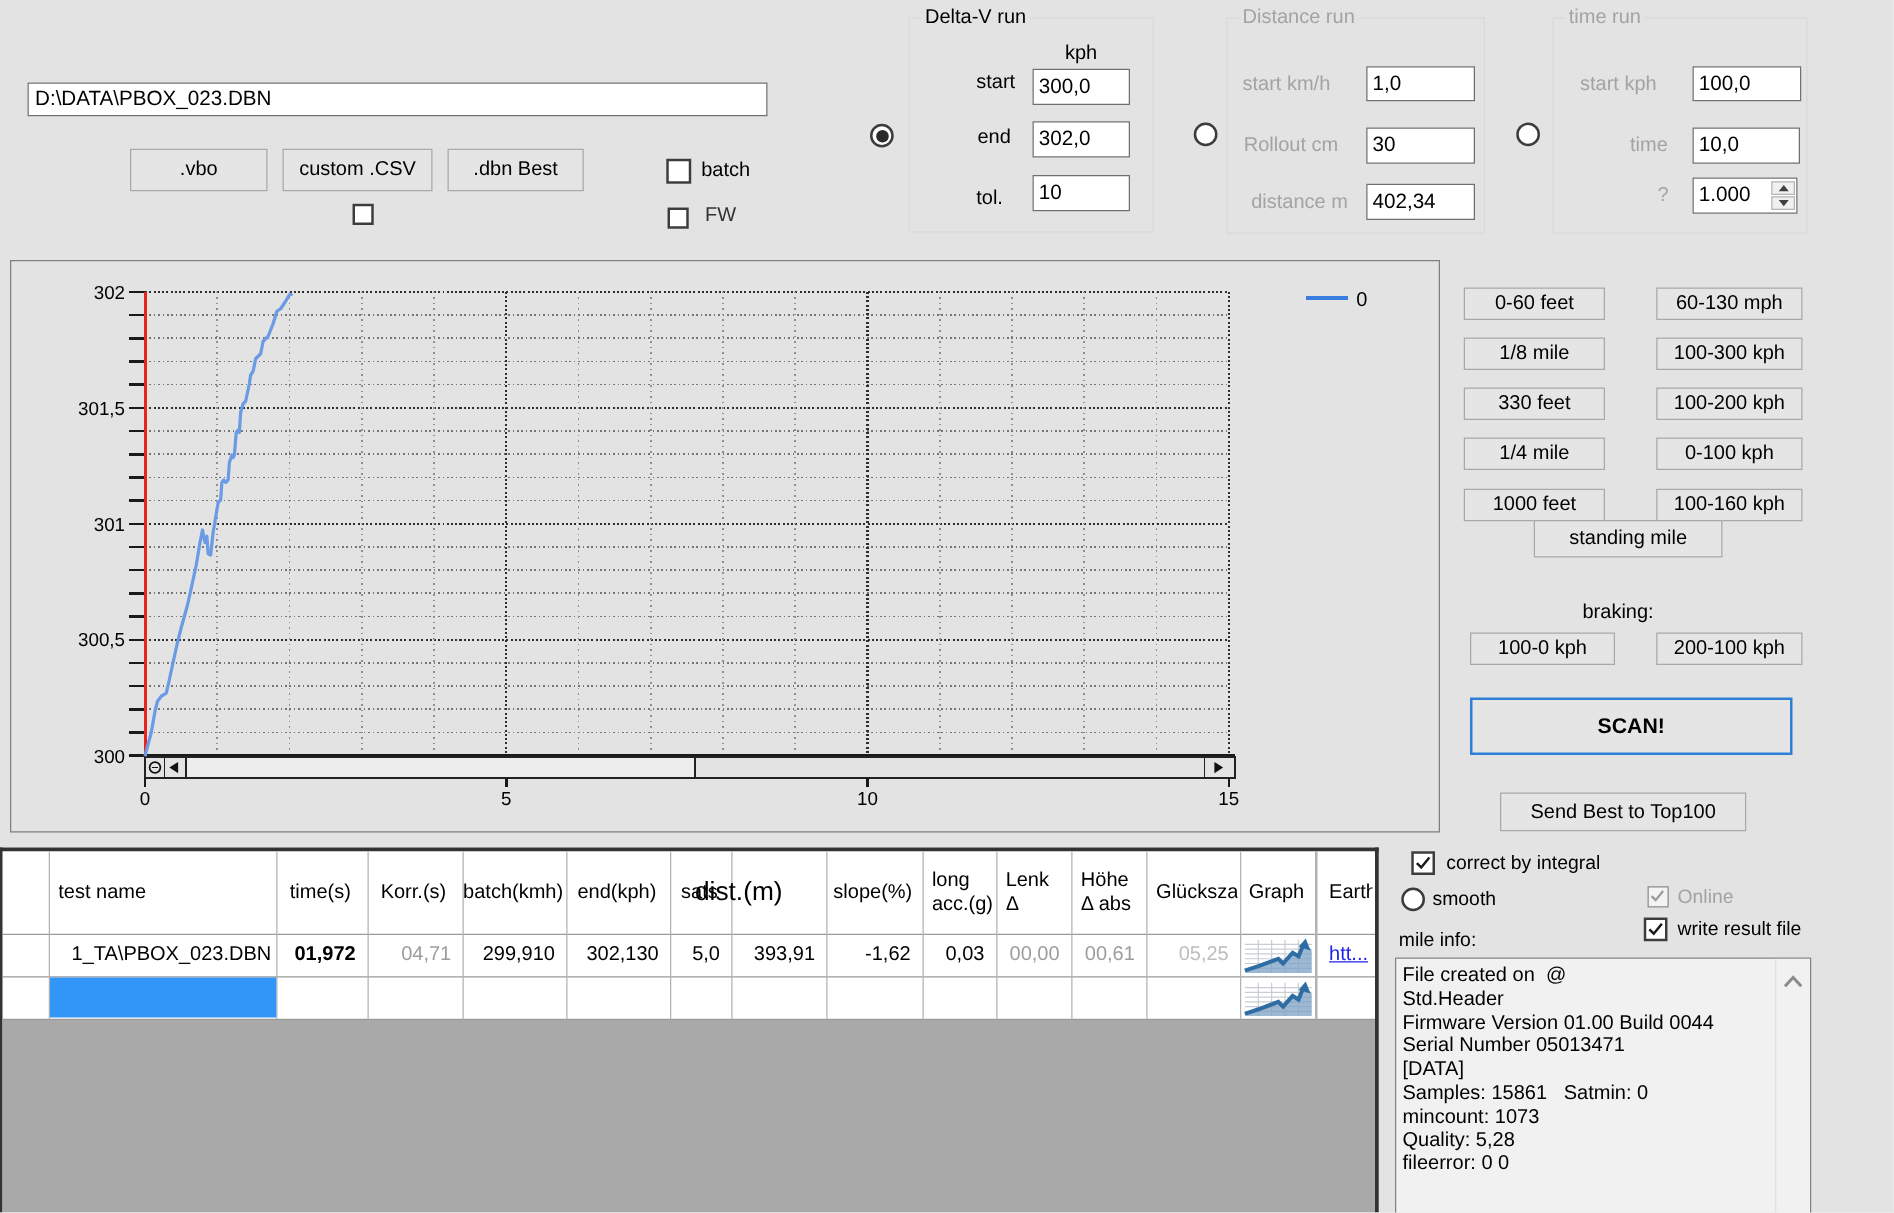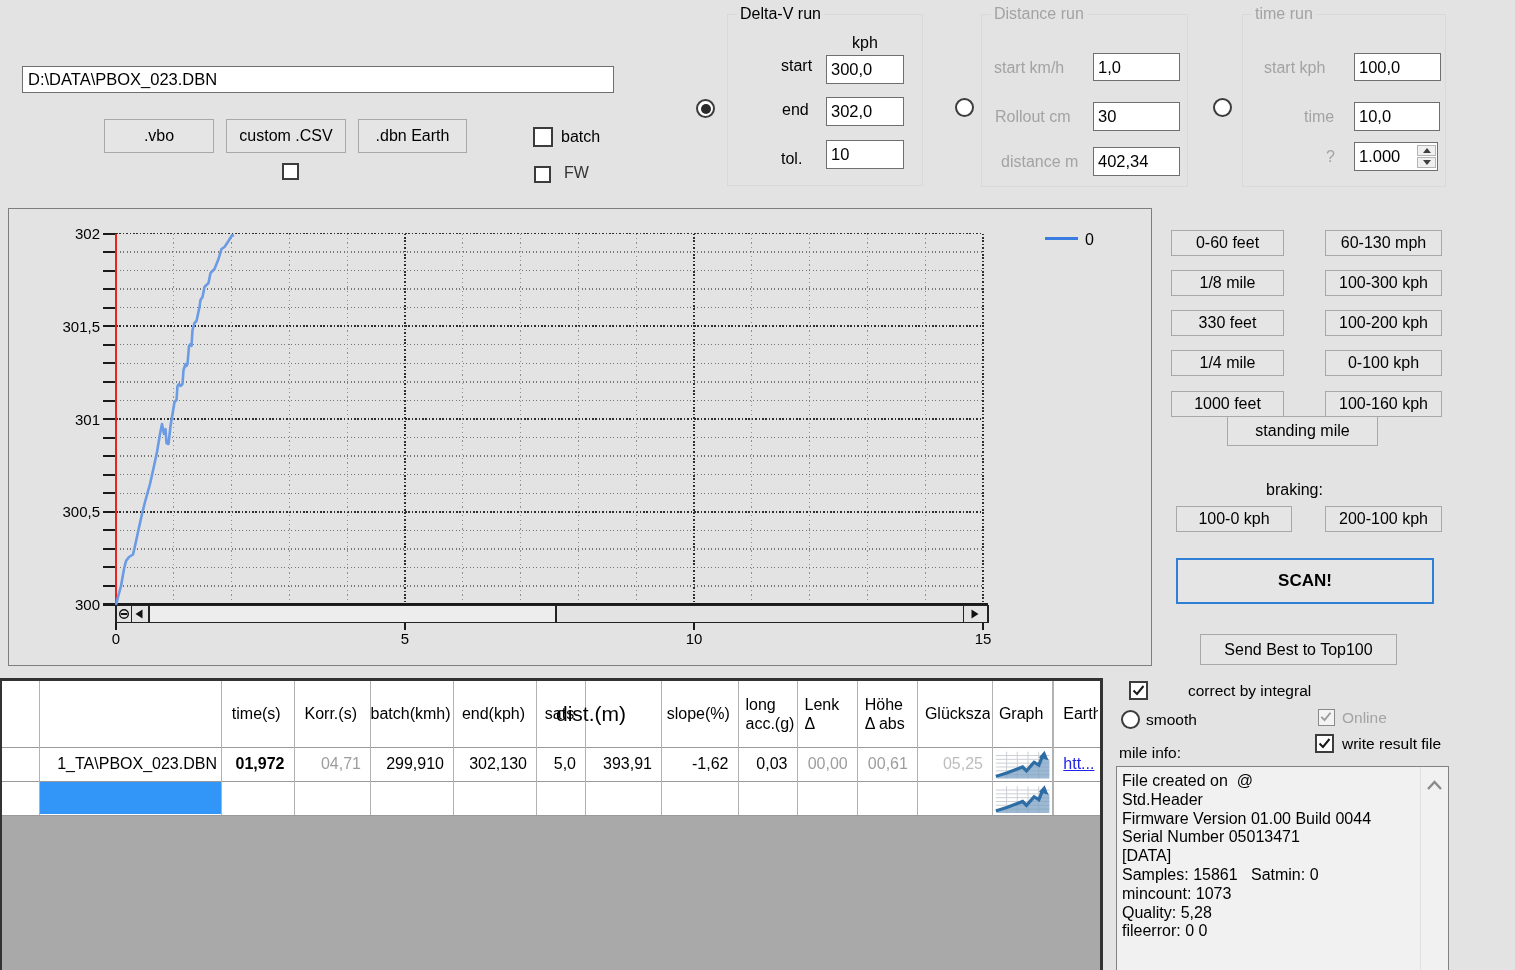".dbn Earth" div { text: Earth -> Best }
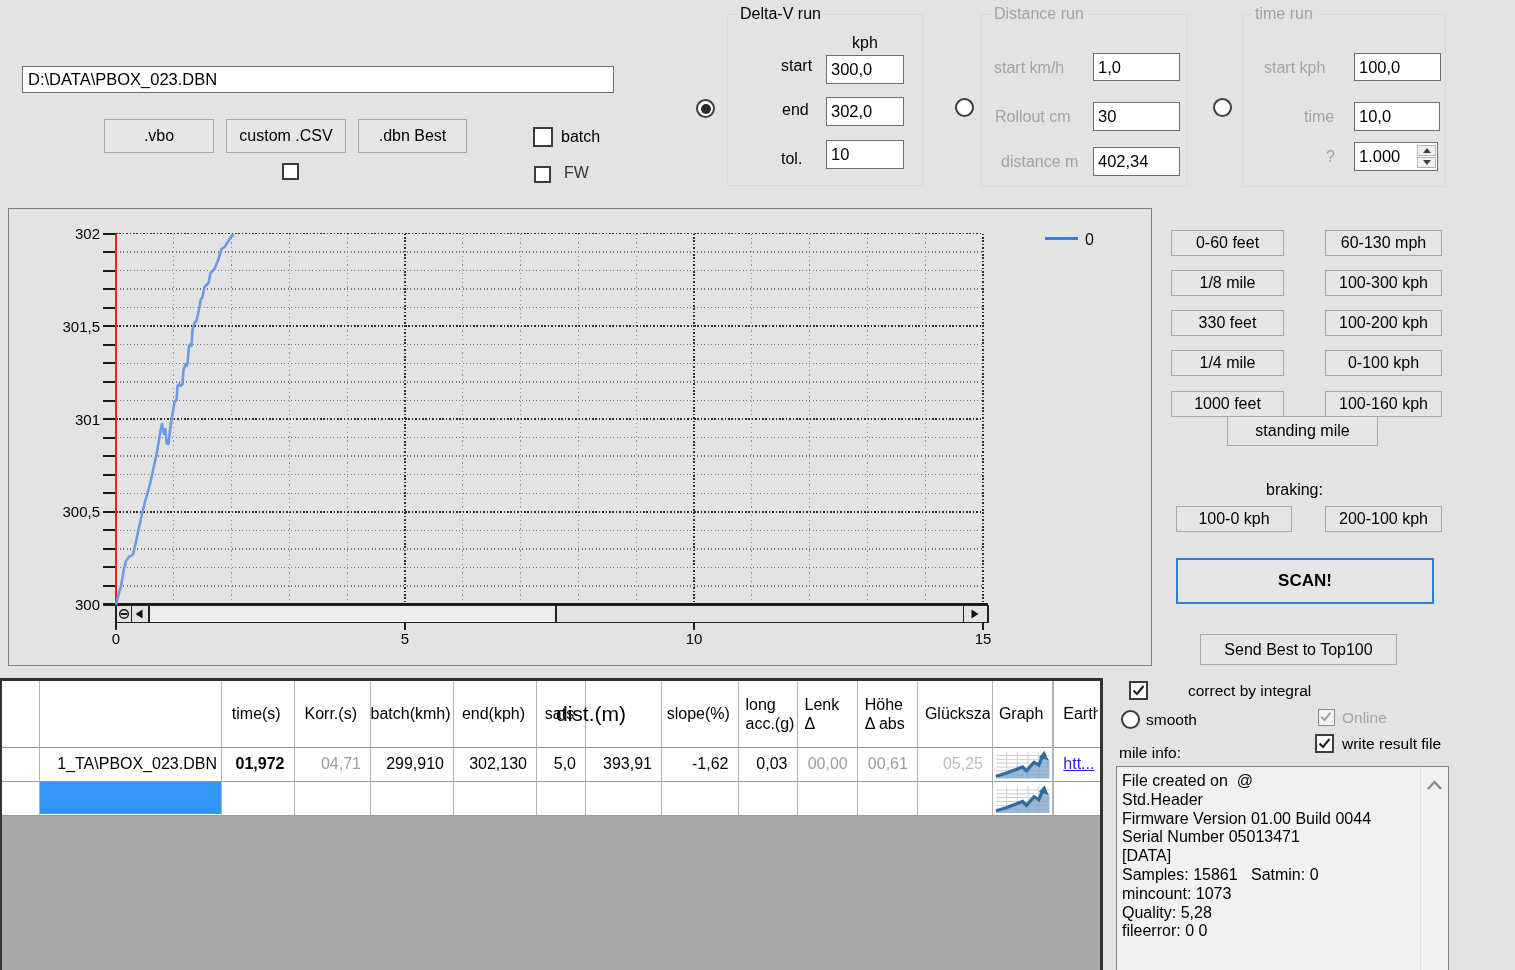"correct by integral" div { margin-left: 31px -> none }
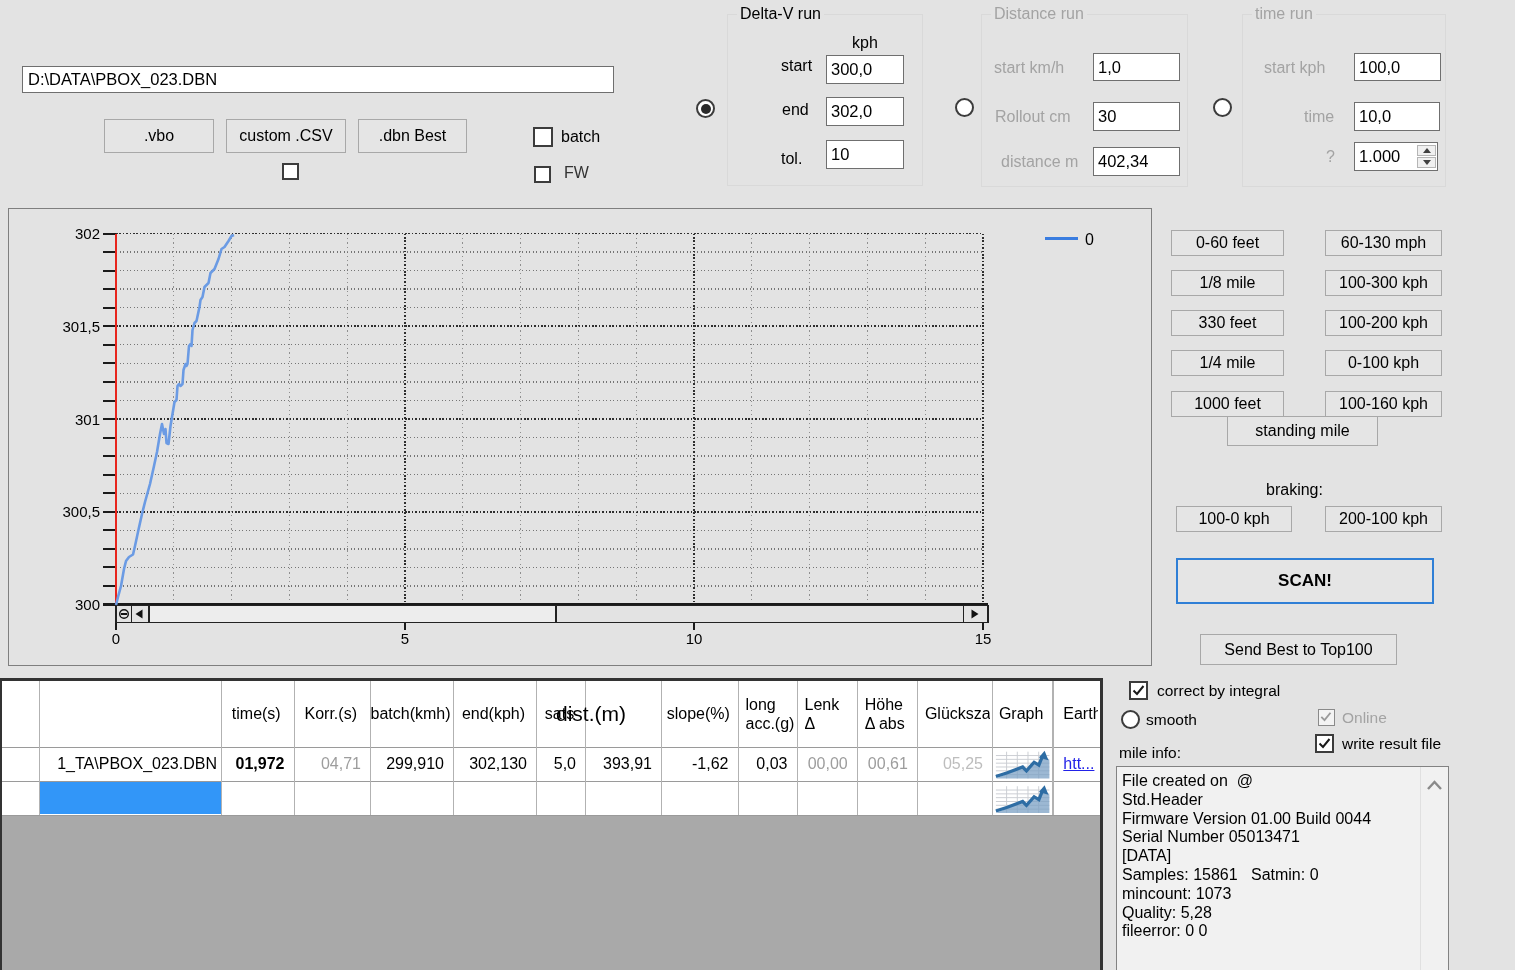"test name" div { html: none -> <div>test name</div> }
